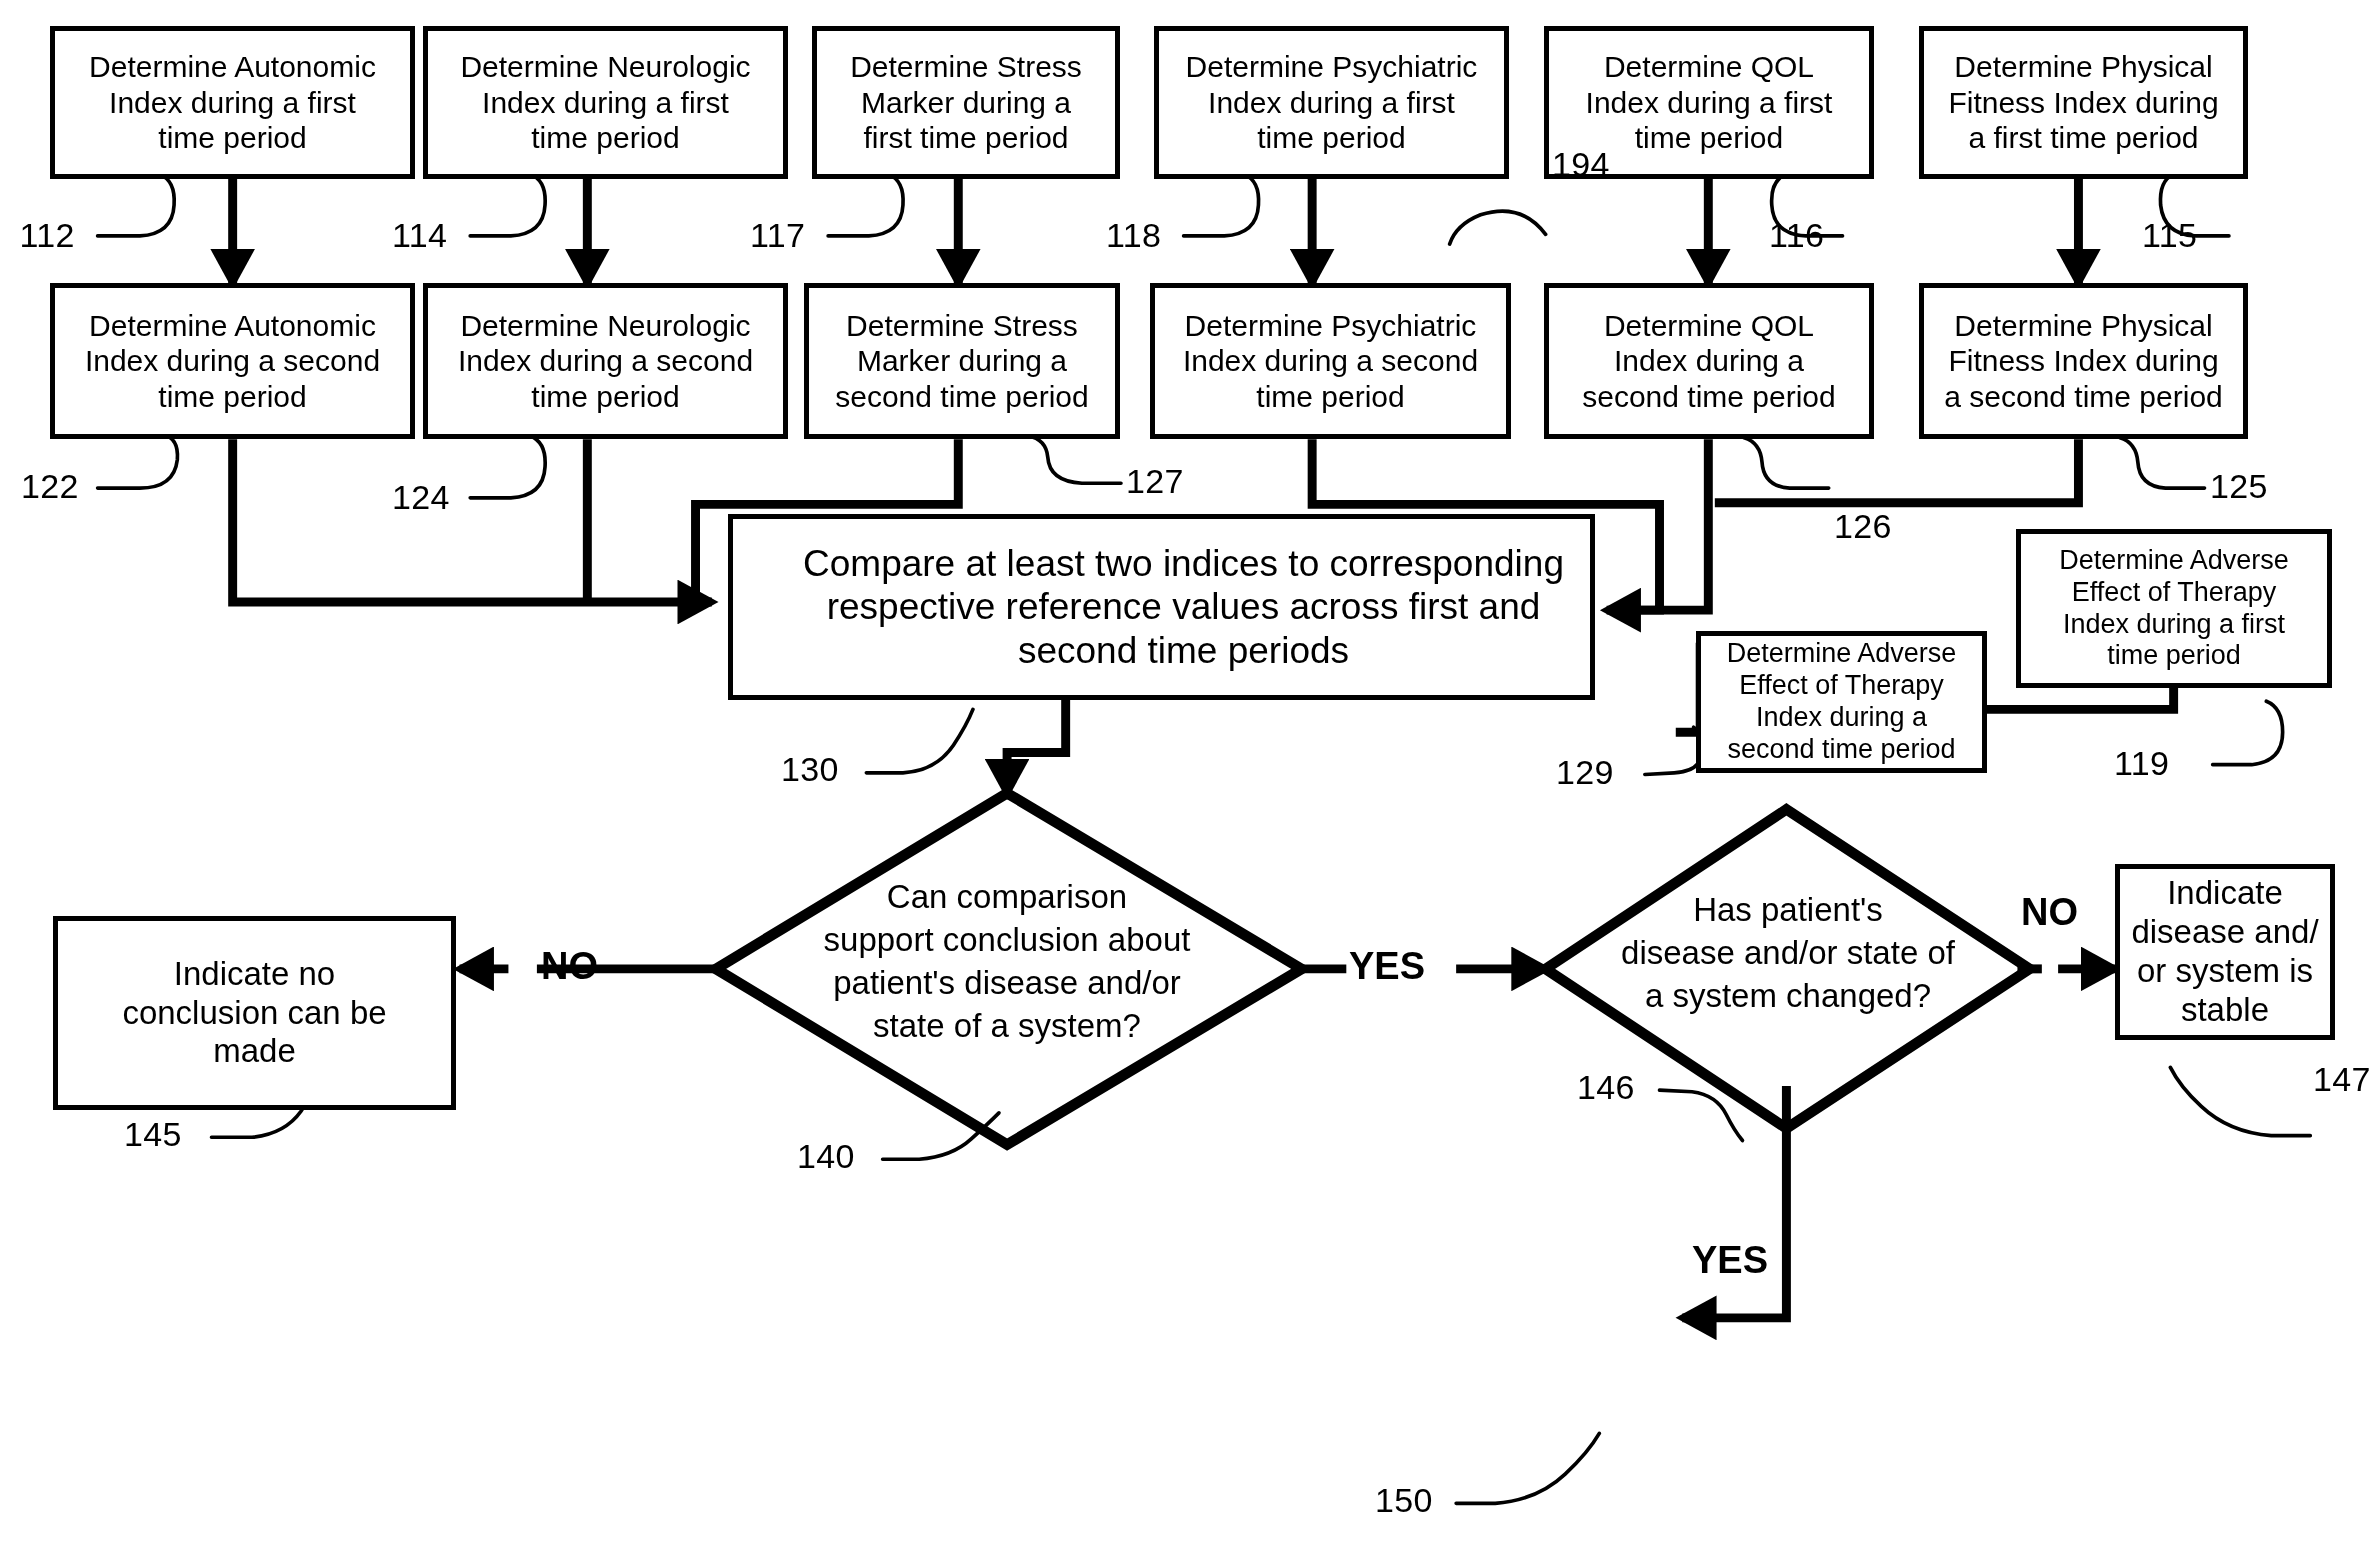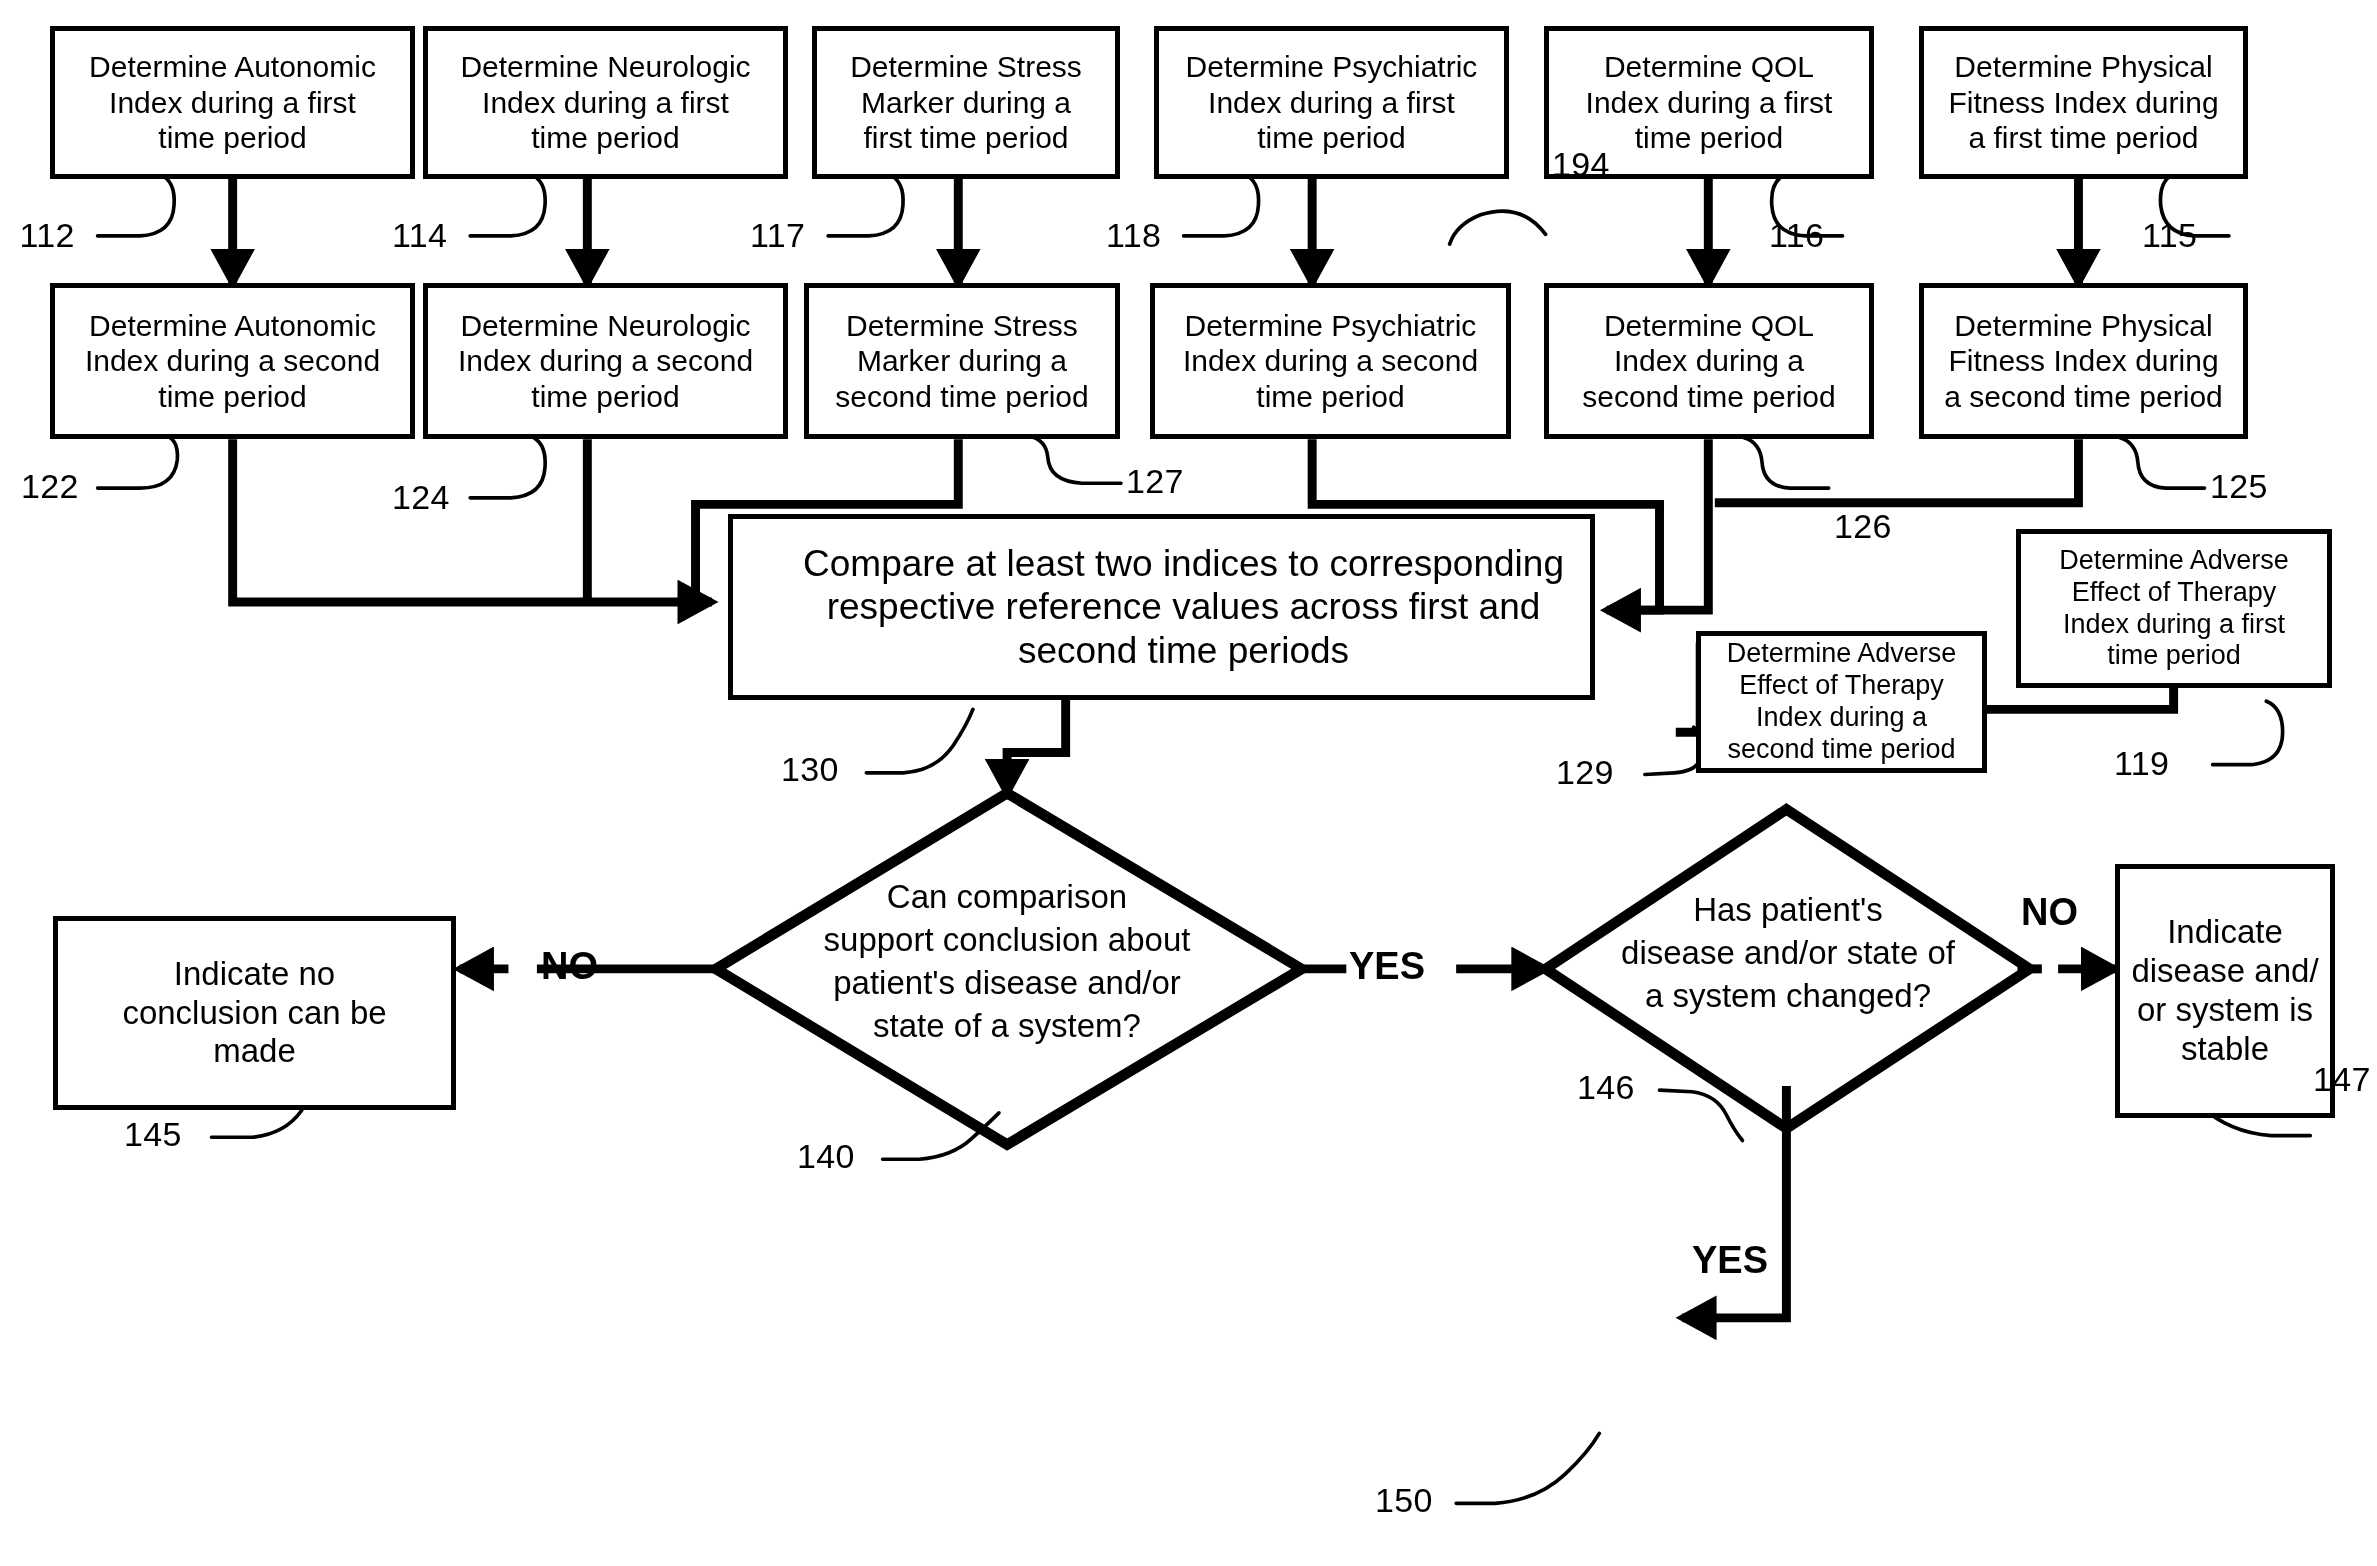"Indicate" div.node { height: 254px -> 176px }
